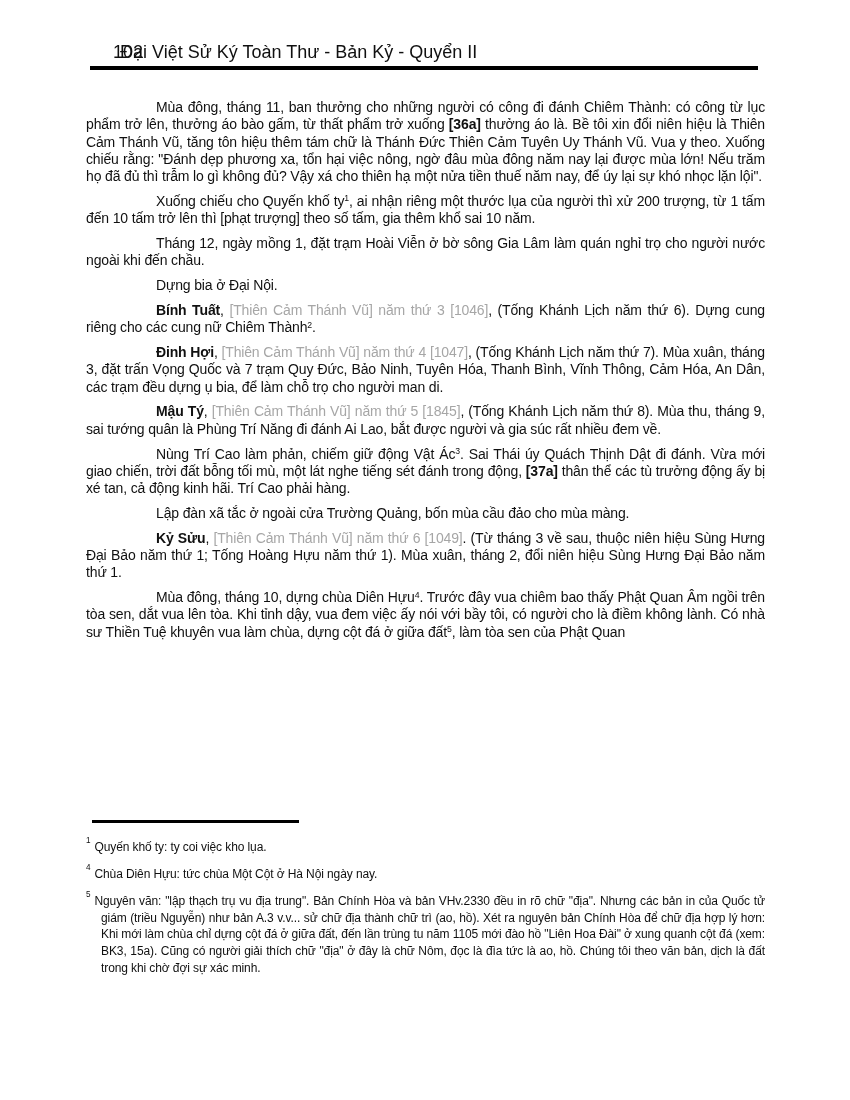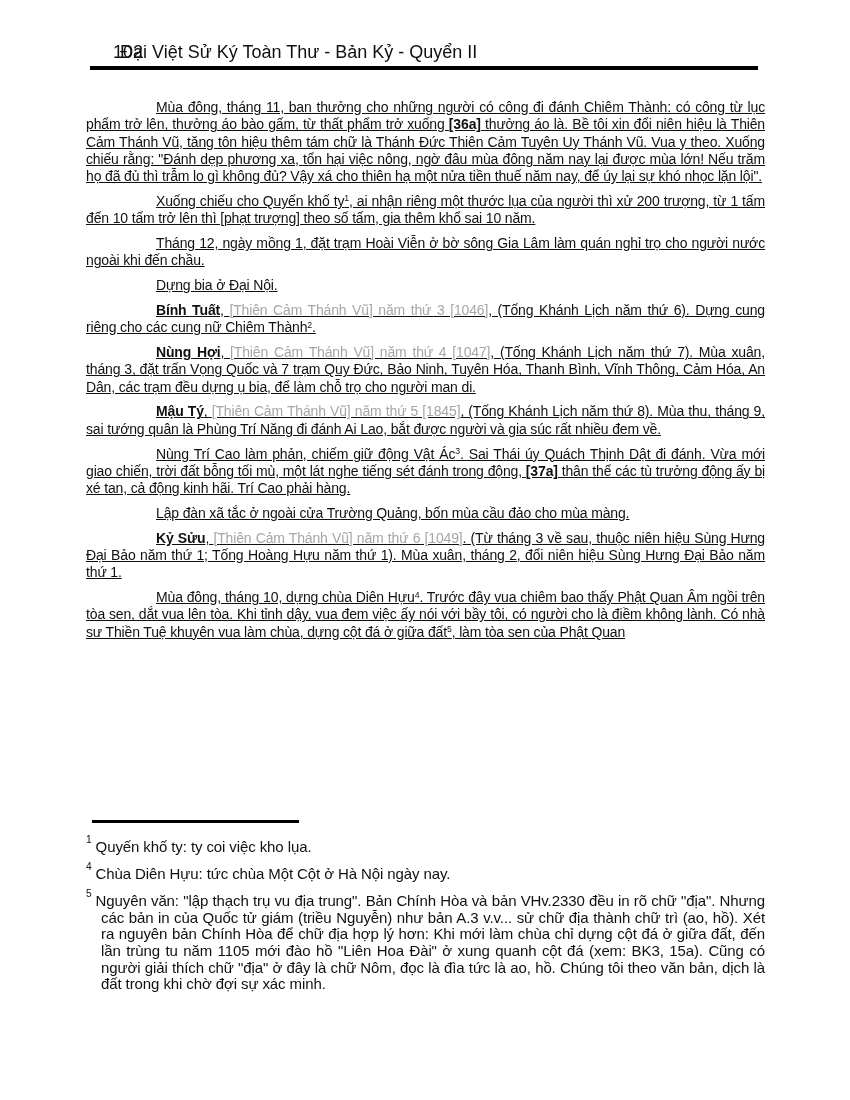"Mùa đông, tháng 11, ban" .para { text-decoration: underline -> none }
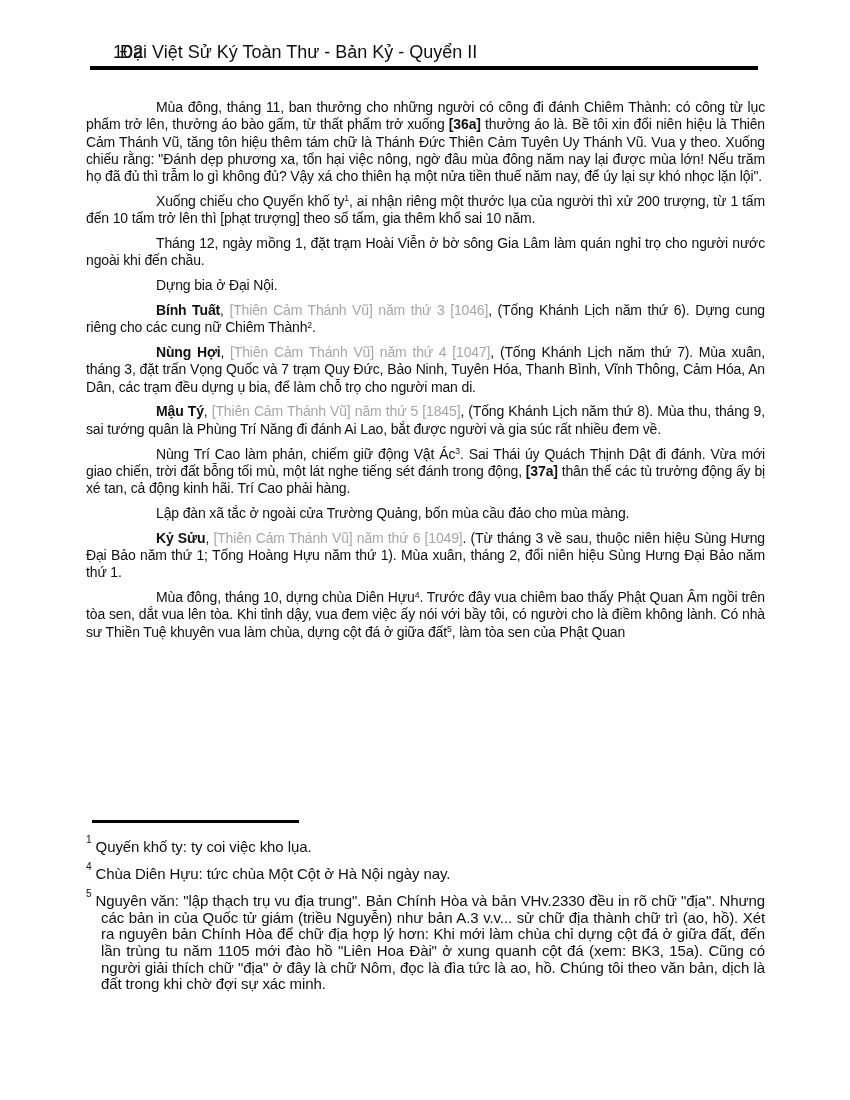"Nùng Hợi" span.bold { text: Nùng -> Đinh }
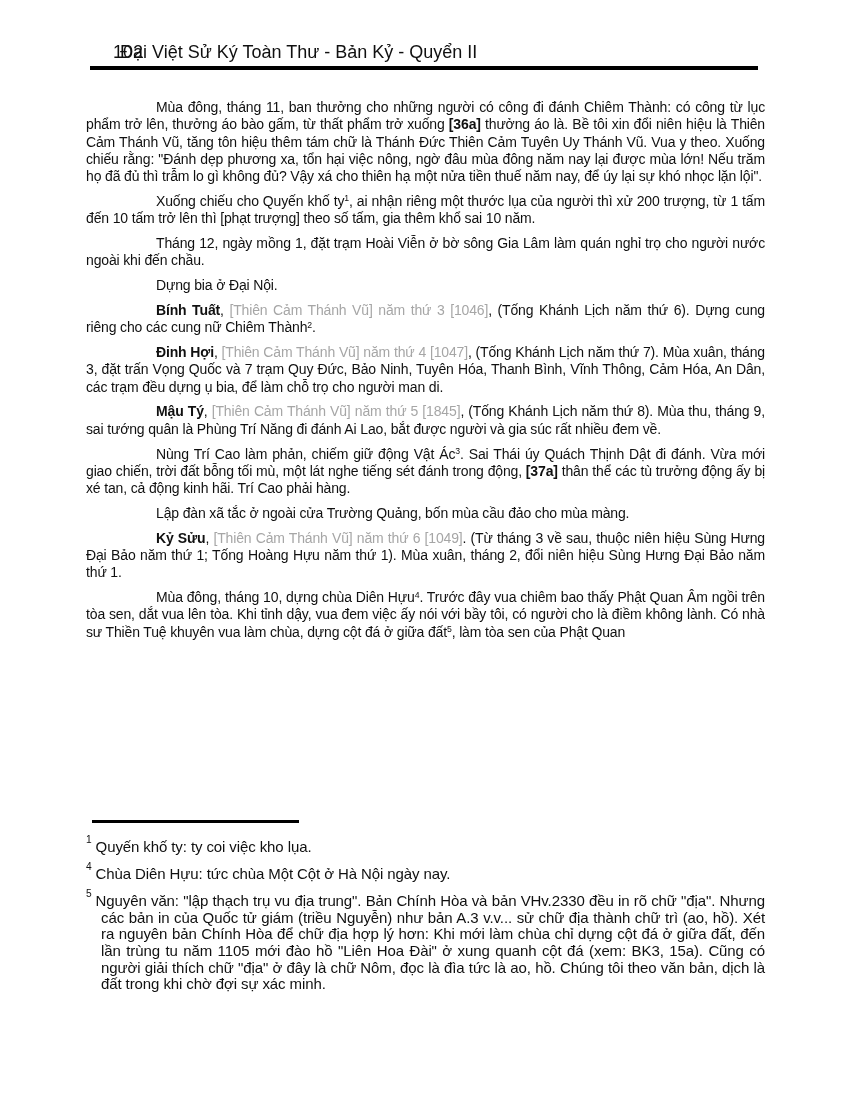"1Quyến khố ty: ty coi" .footnote { font-size: 15px -> 12px }
